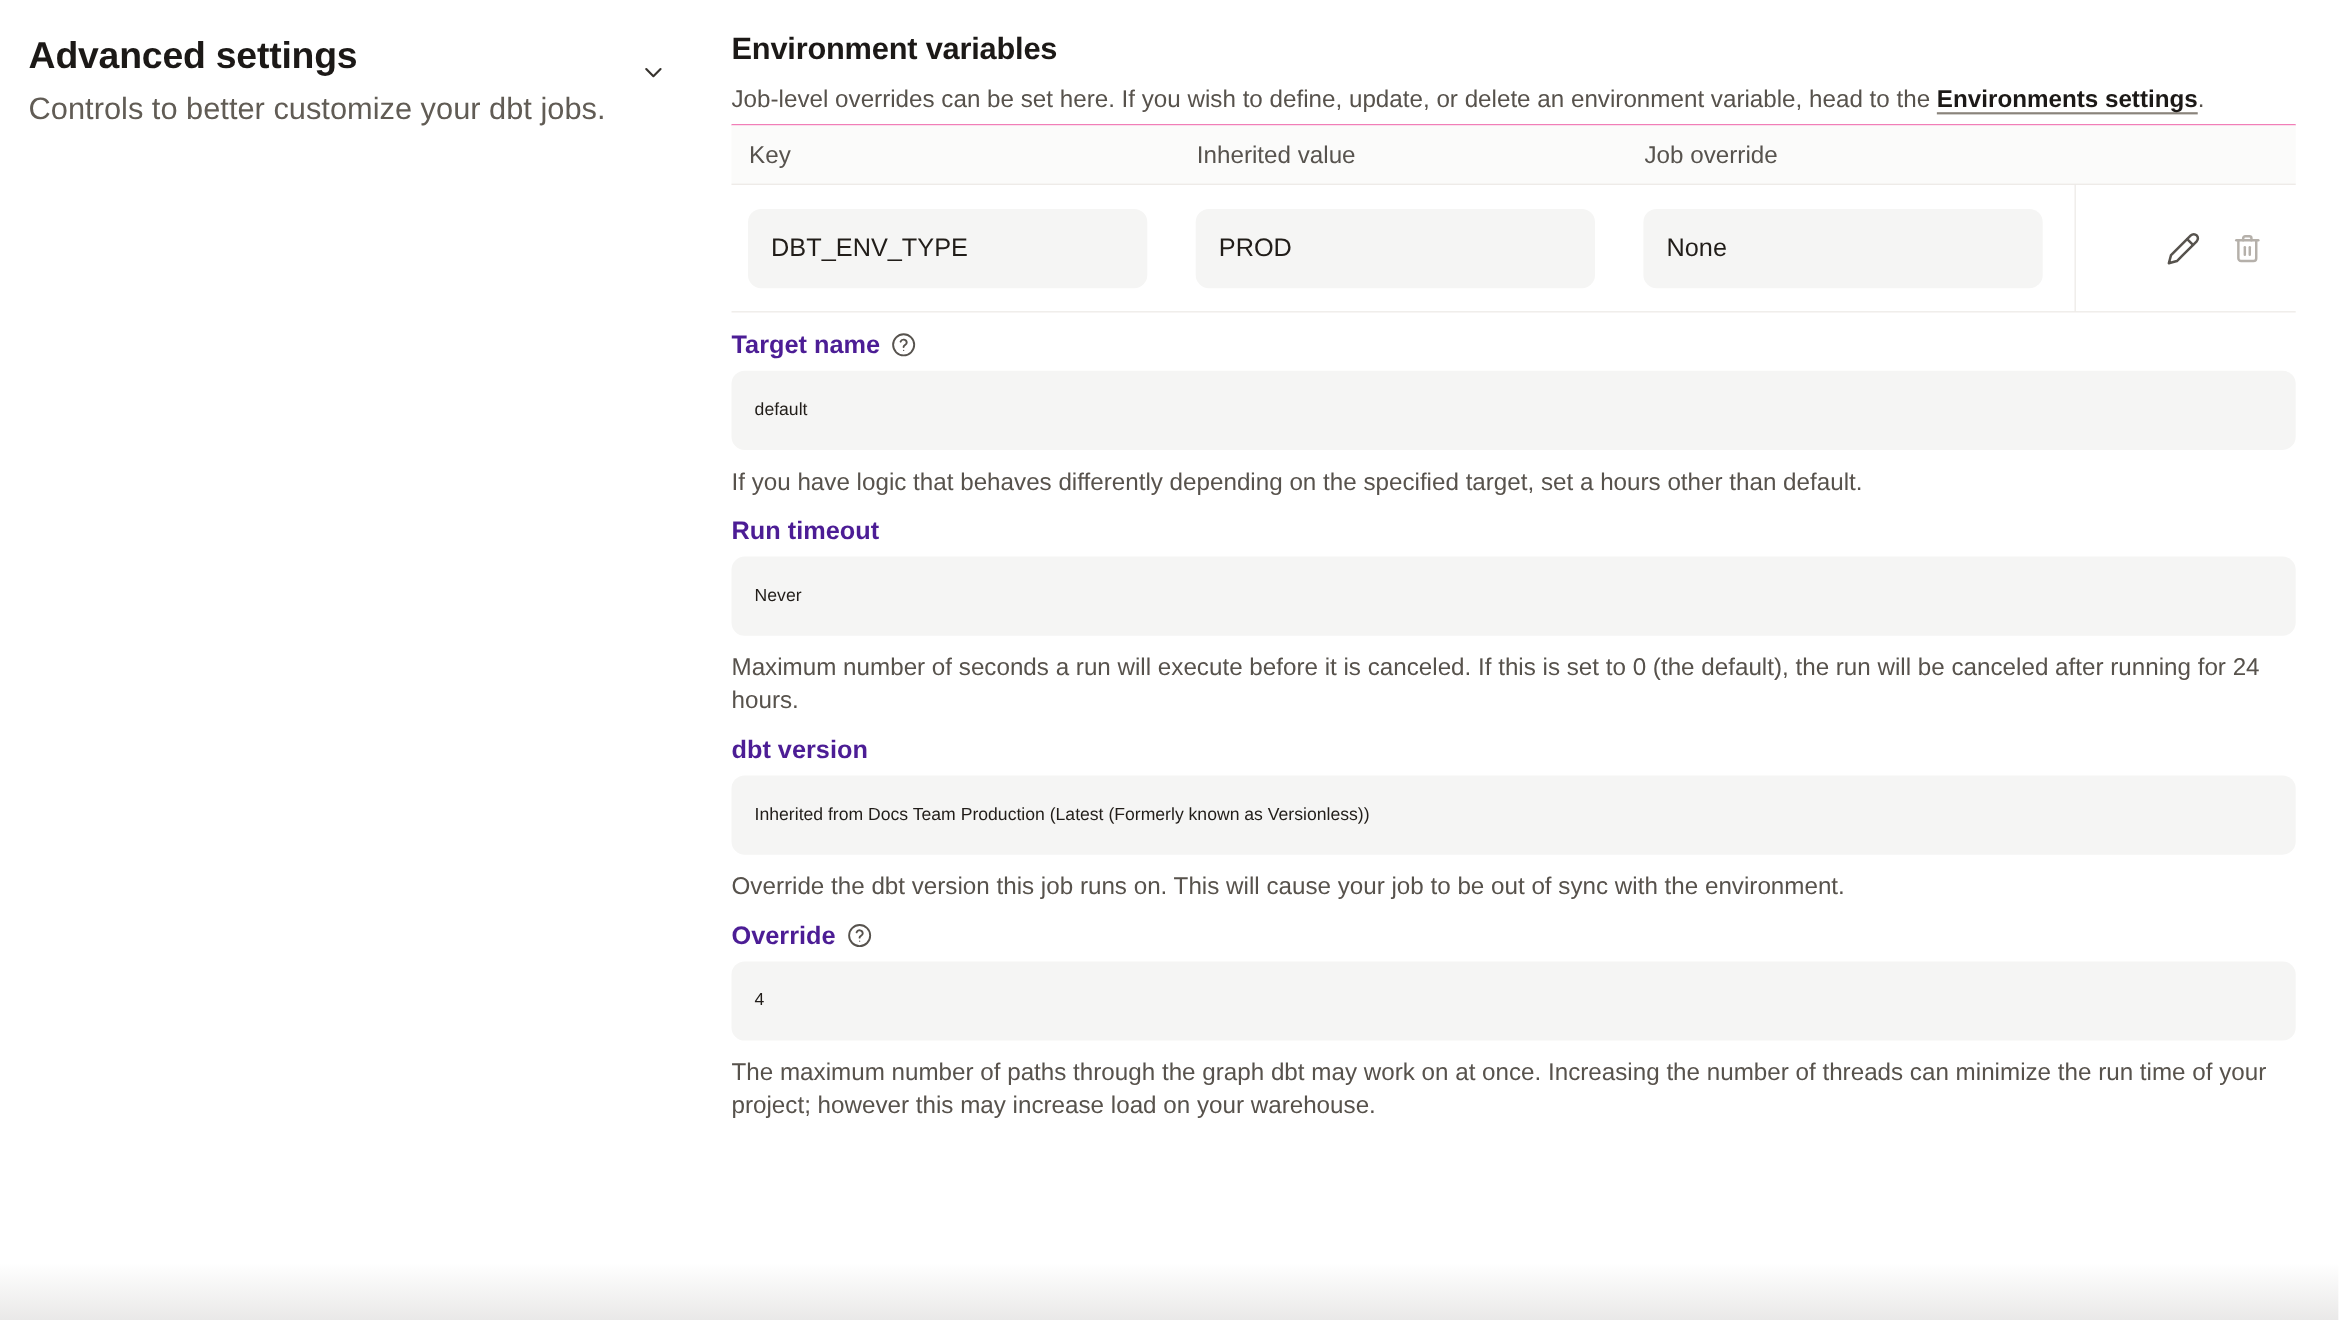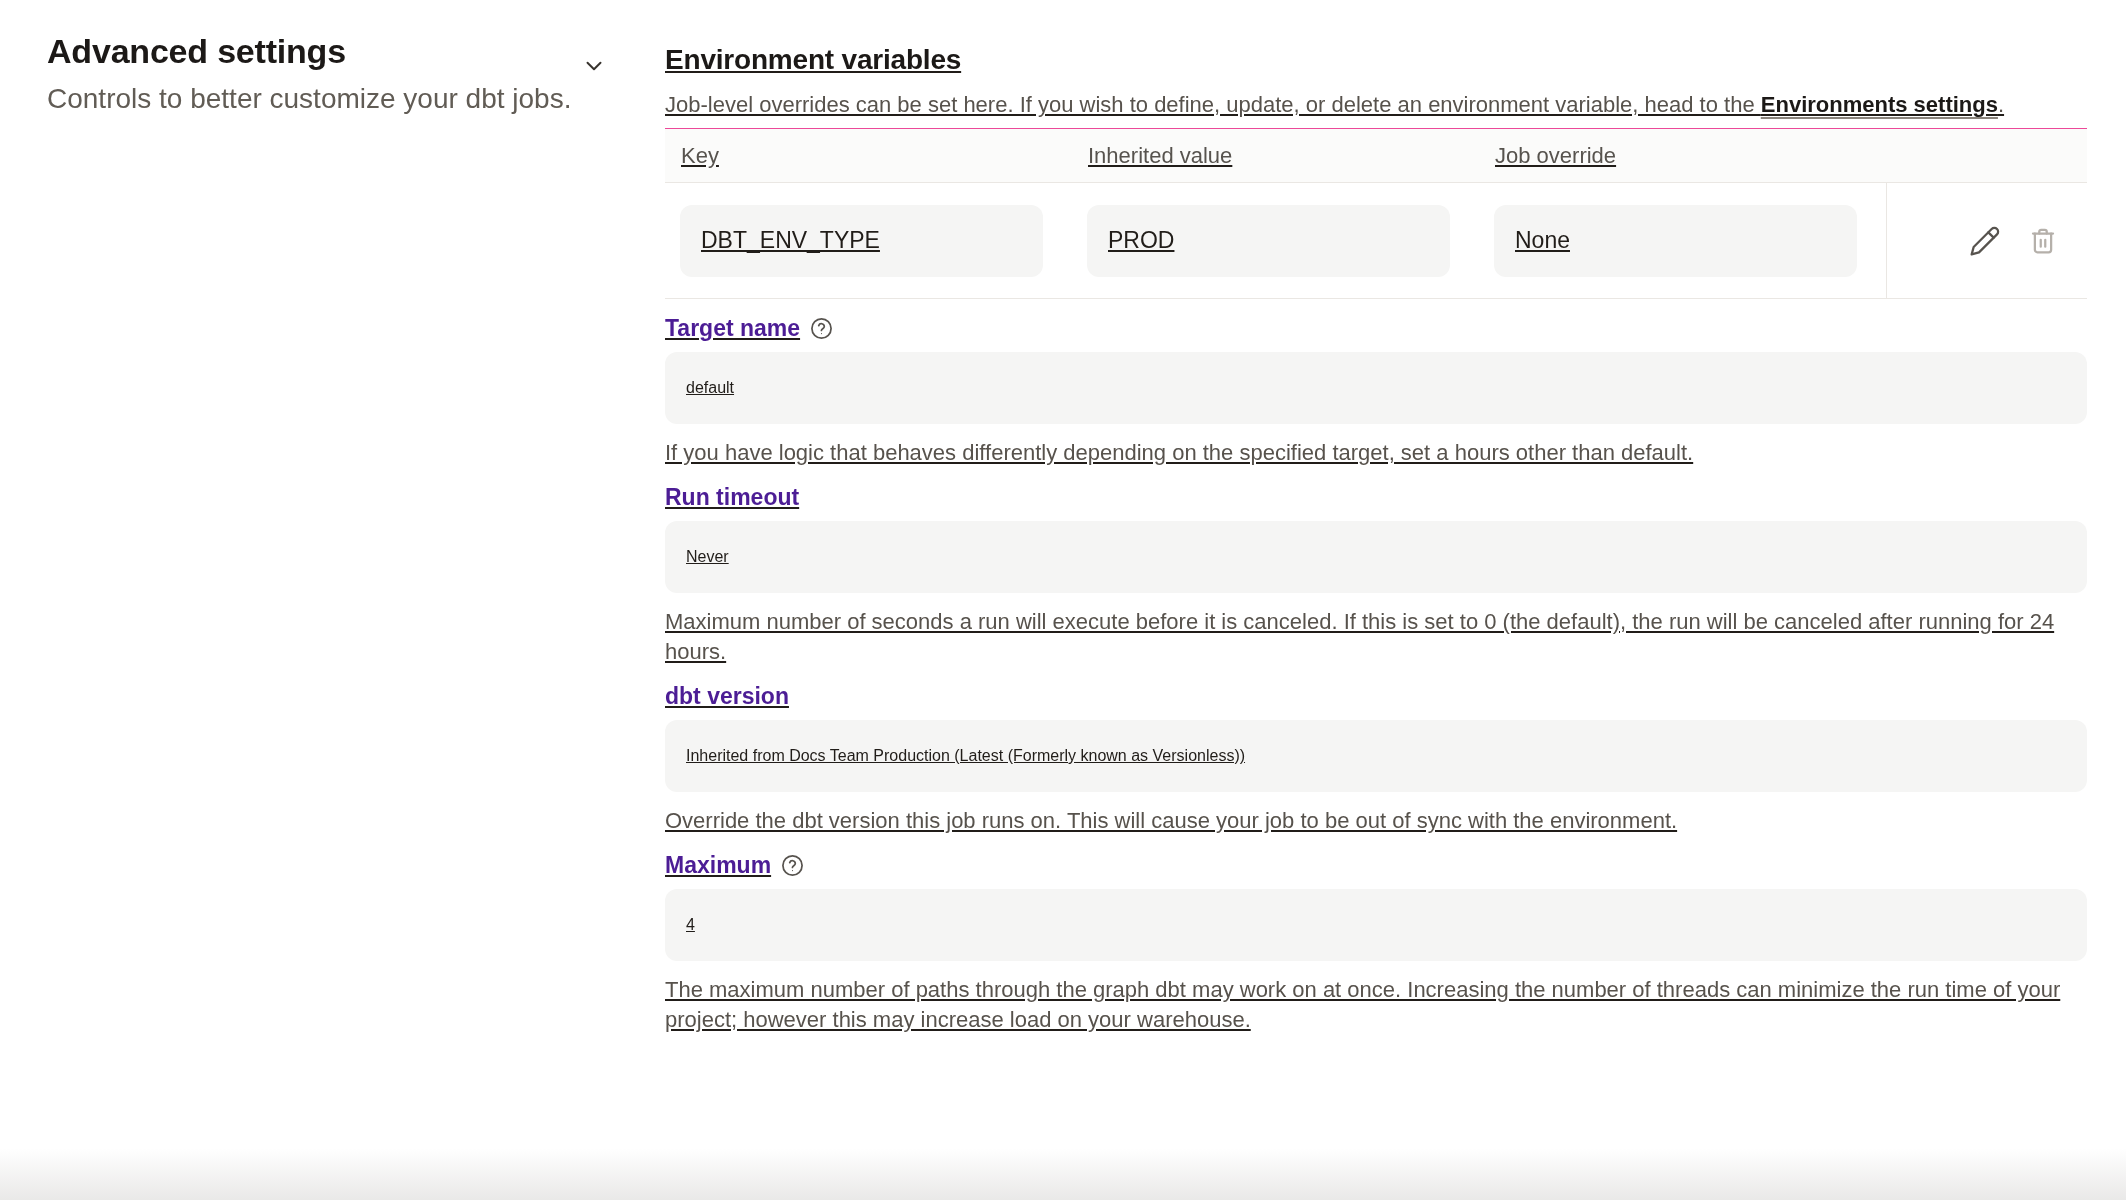"Advanced settings" .left-panel { left: 47px -> 26px }
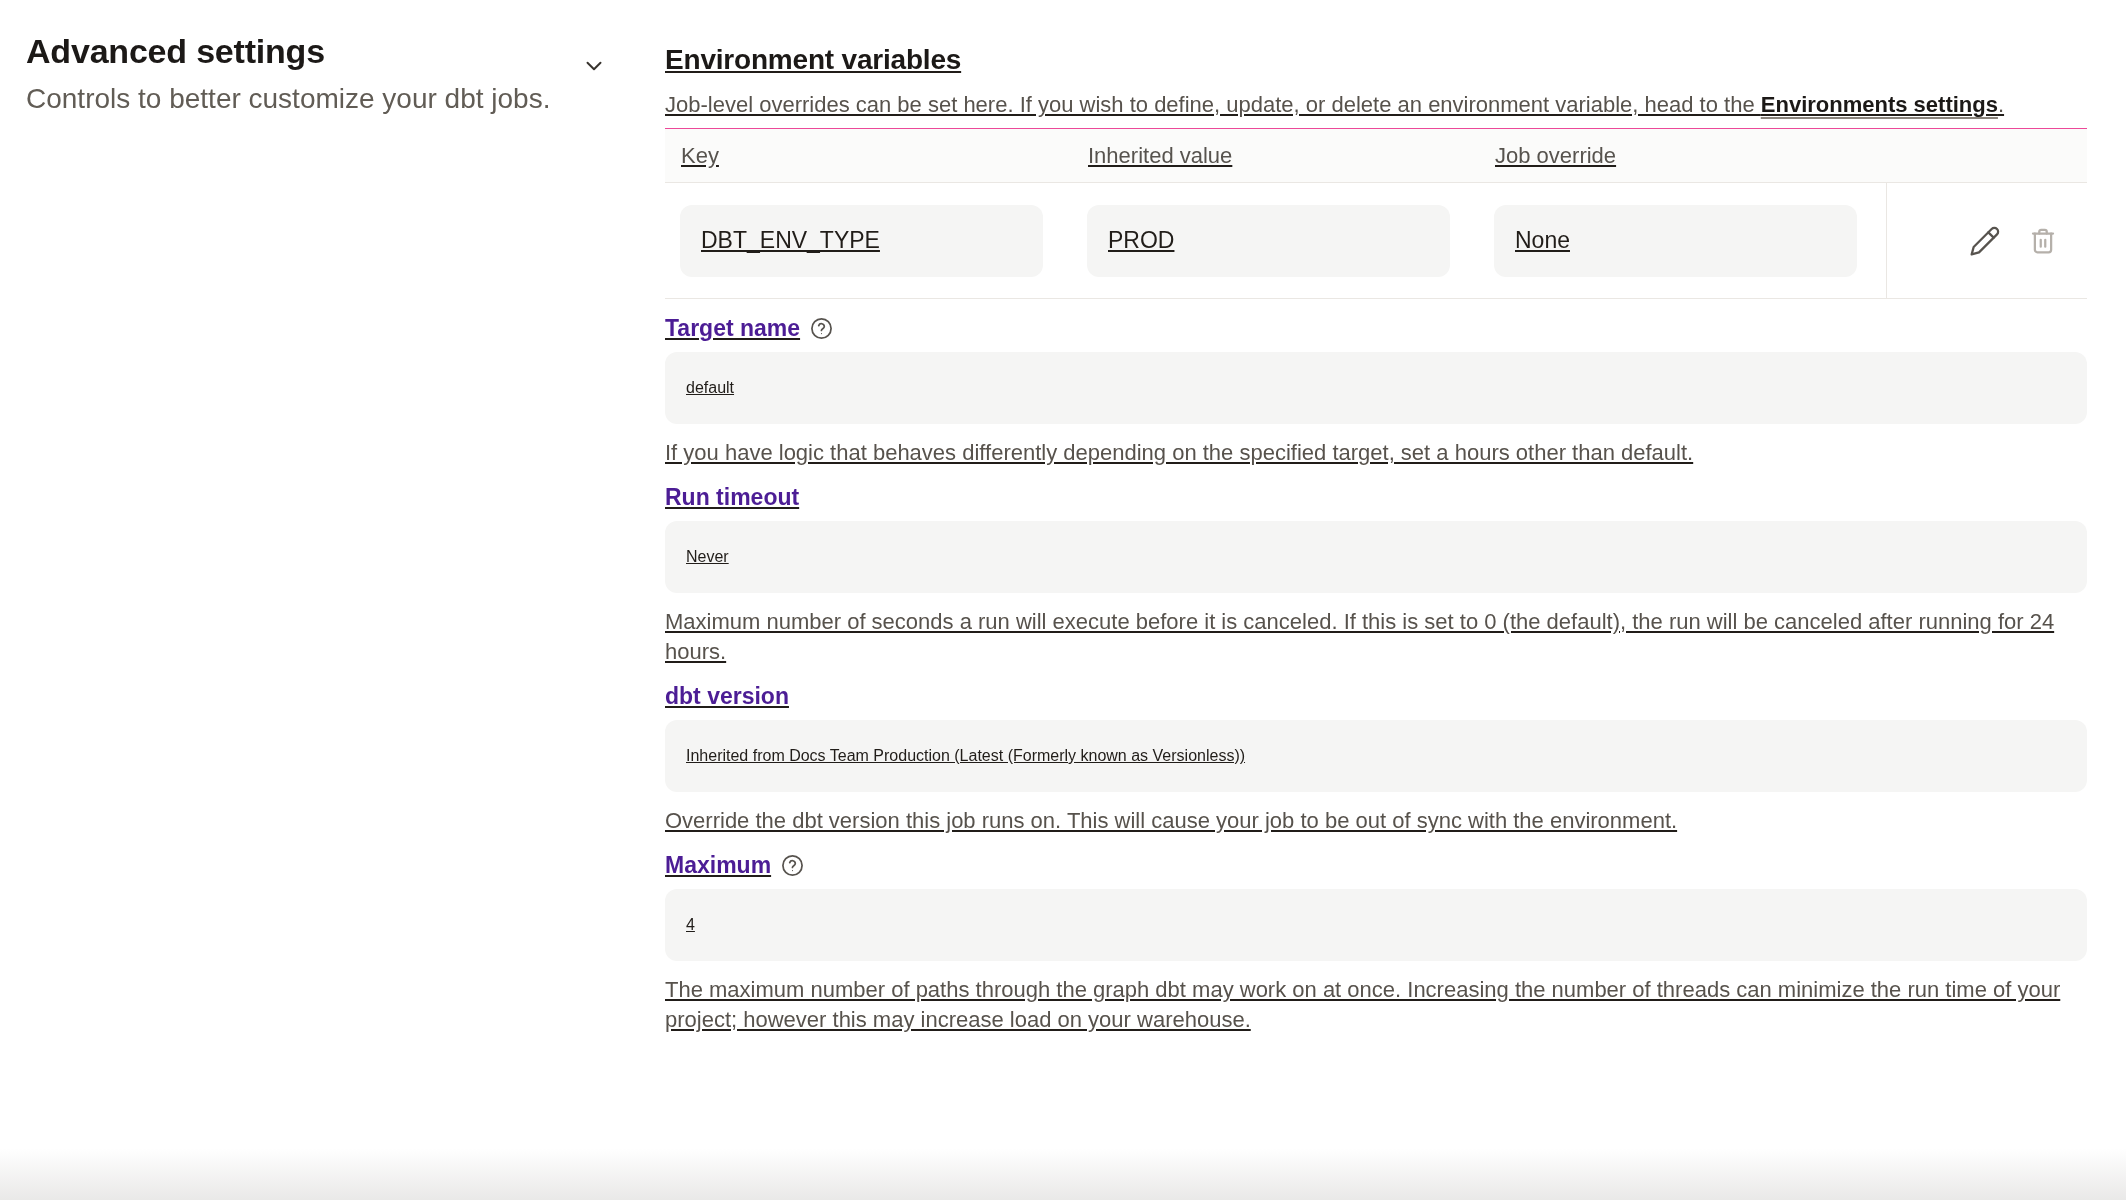"Environment variables" .right-panel { text-decoration: underline -> none; top: 43px -> 28px }
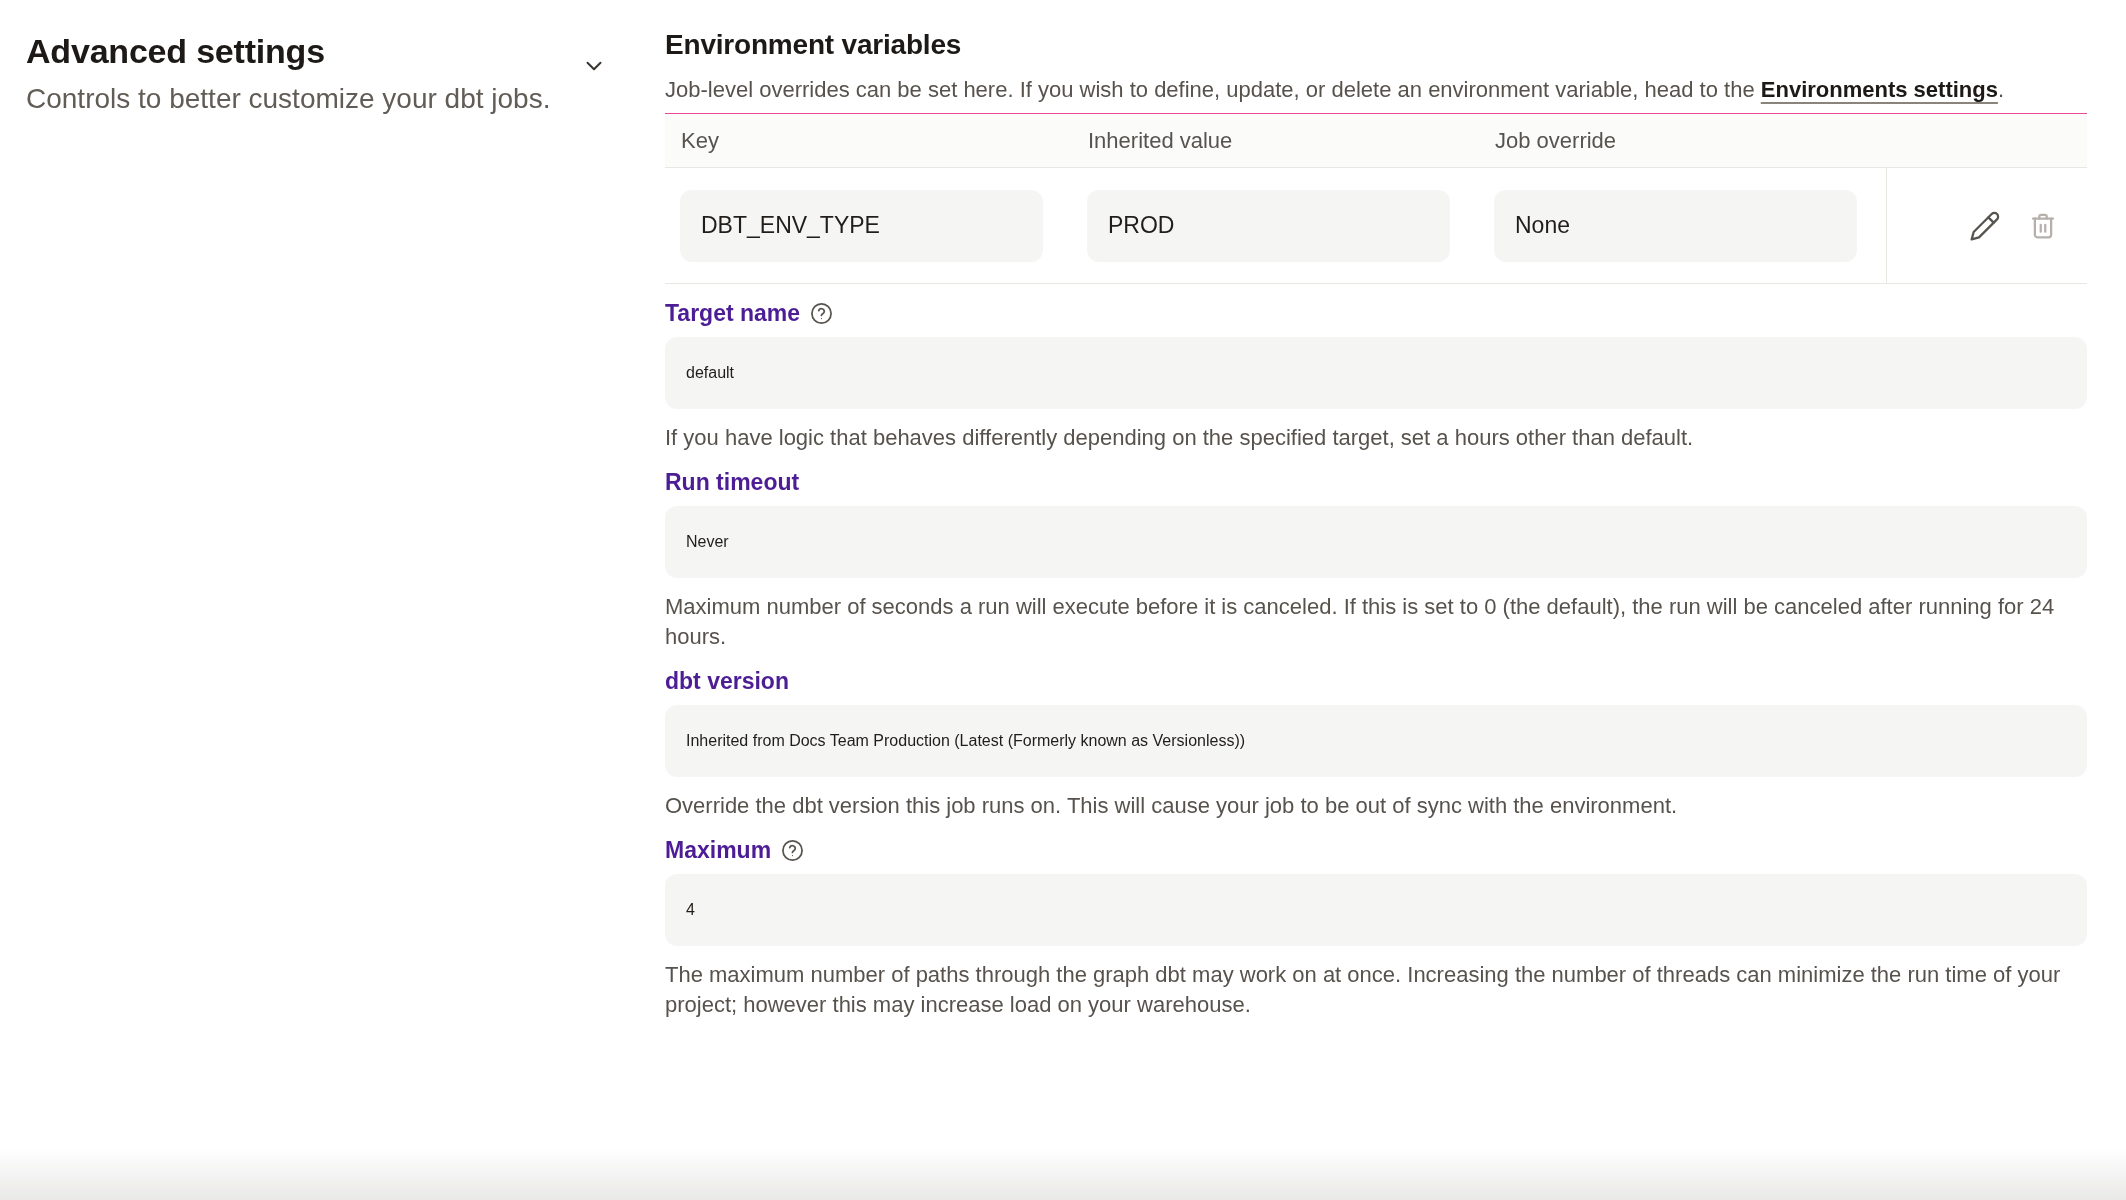"Maximum" span.field-label { text: Maximum -> Override }
